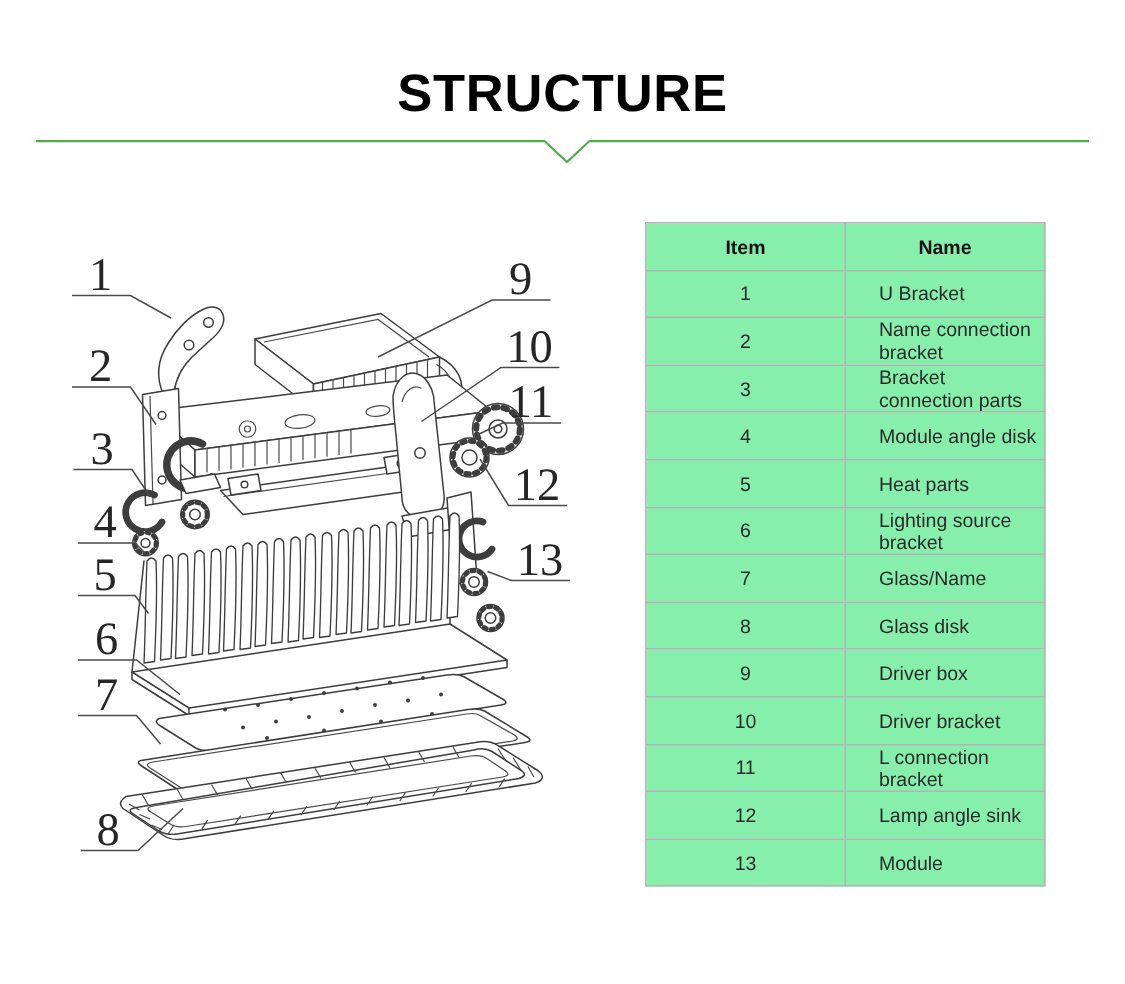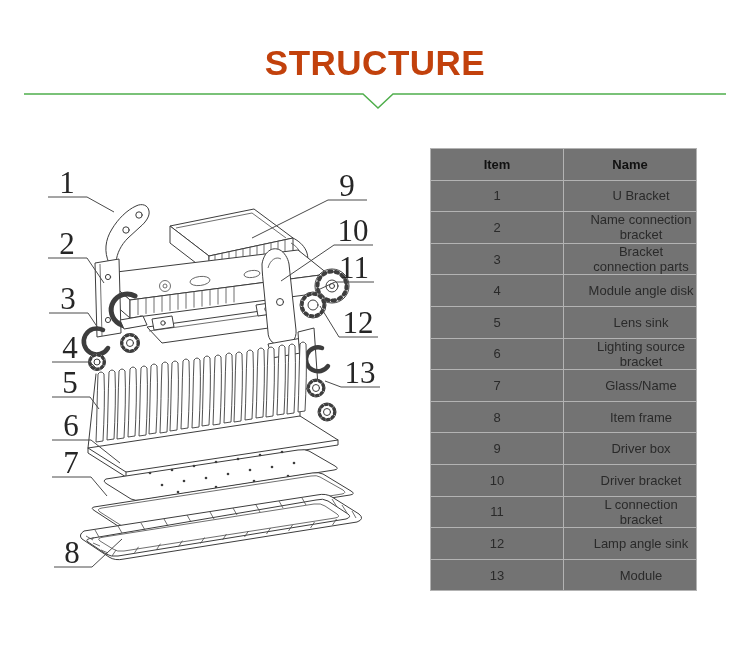"STRUCTURE" .page-title { color: #c2410c -> #000000 }
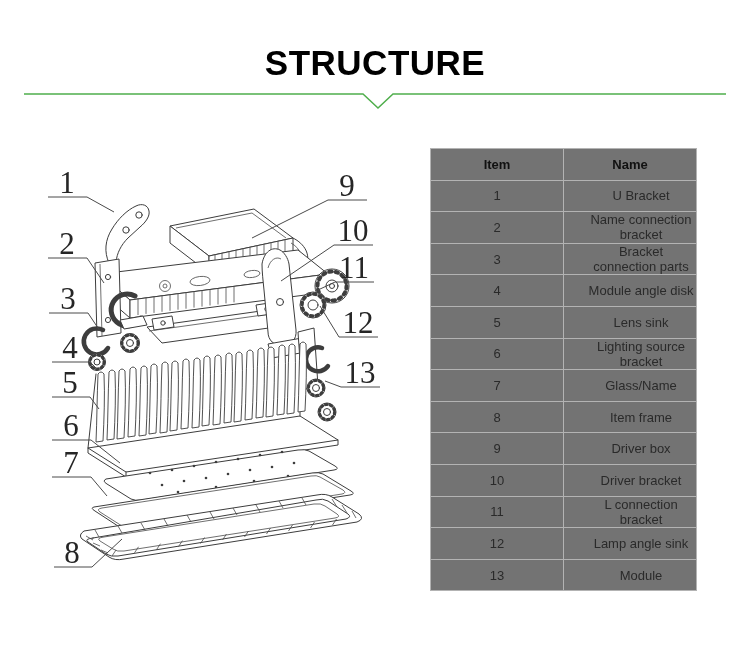"Item" table.parts th,table.parts td { background: #737373 -> #86efac }
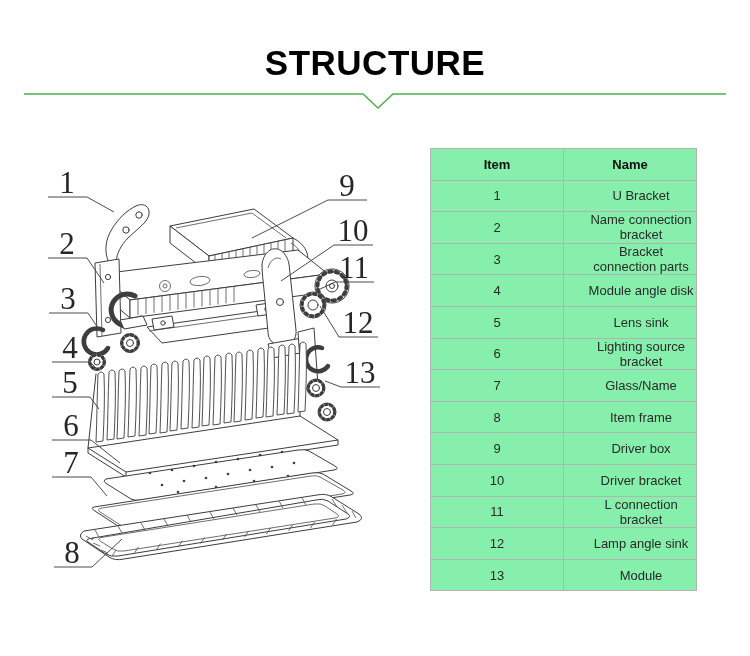"U Bracket" table.parts td.c-name { text-align: center -> left }
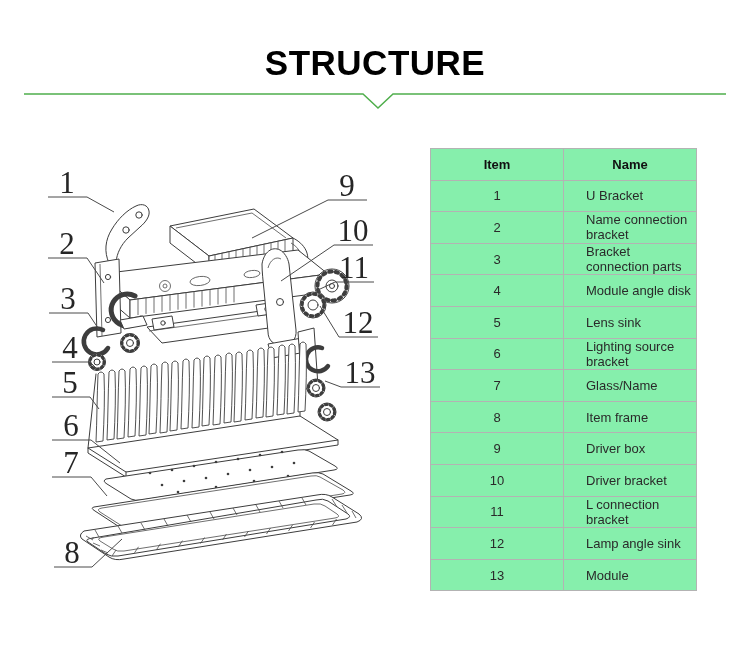"Lens sink" td.c-name { text: Lens sink -> Heat parts }
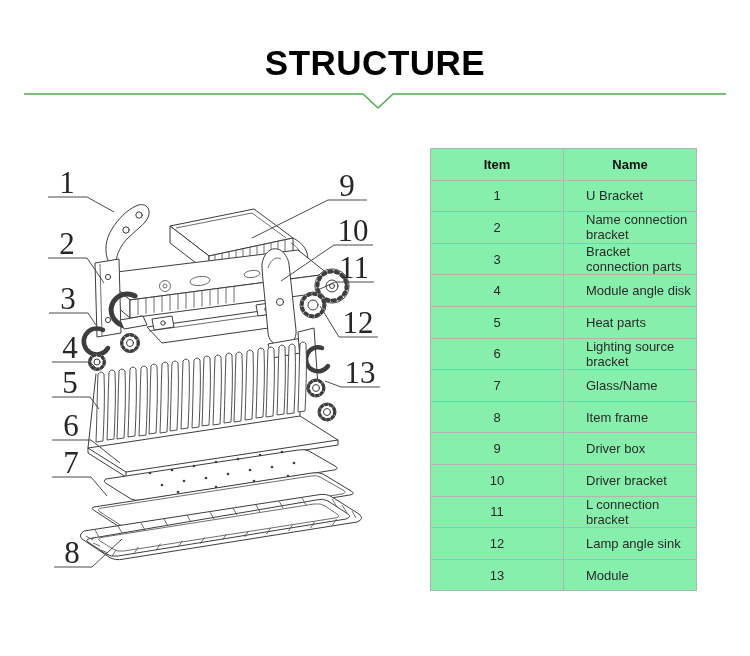"Item frame" td.c-name { text: Item frame -> Glass disk }
